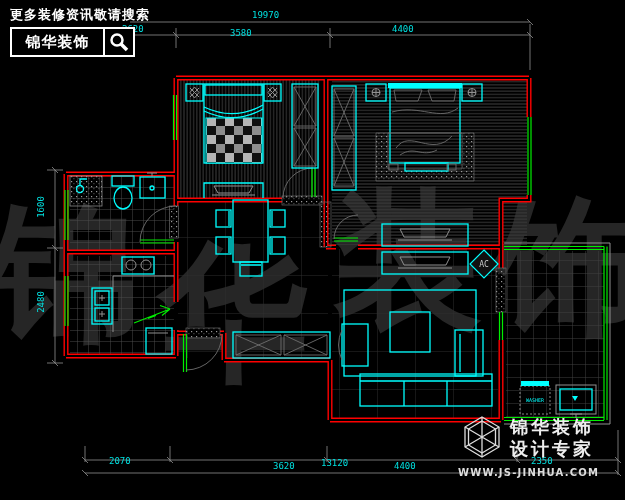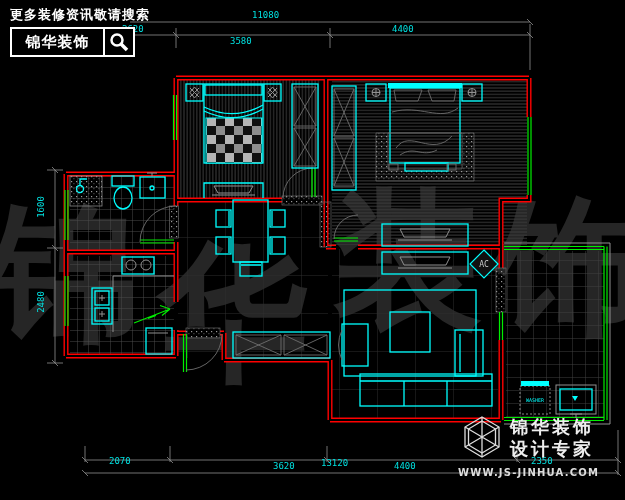"11080" span.dimtxt { text: 11080 -> 19970 }
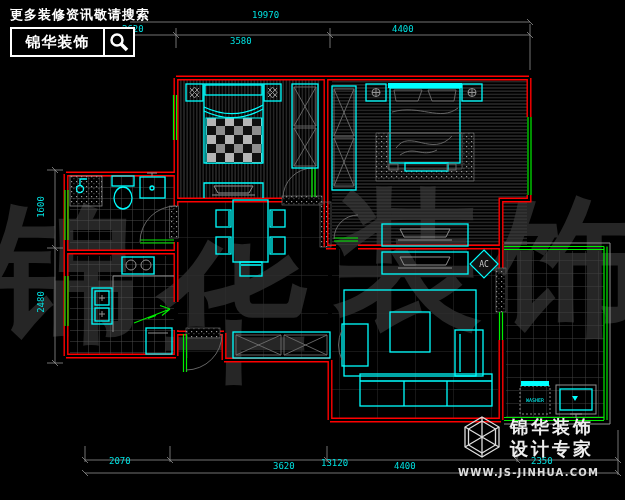"3580" span.dimtxt { top: 36px -> 28px }
